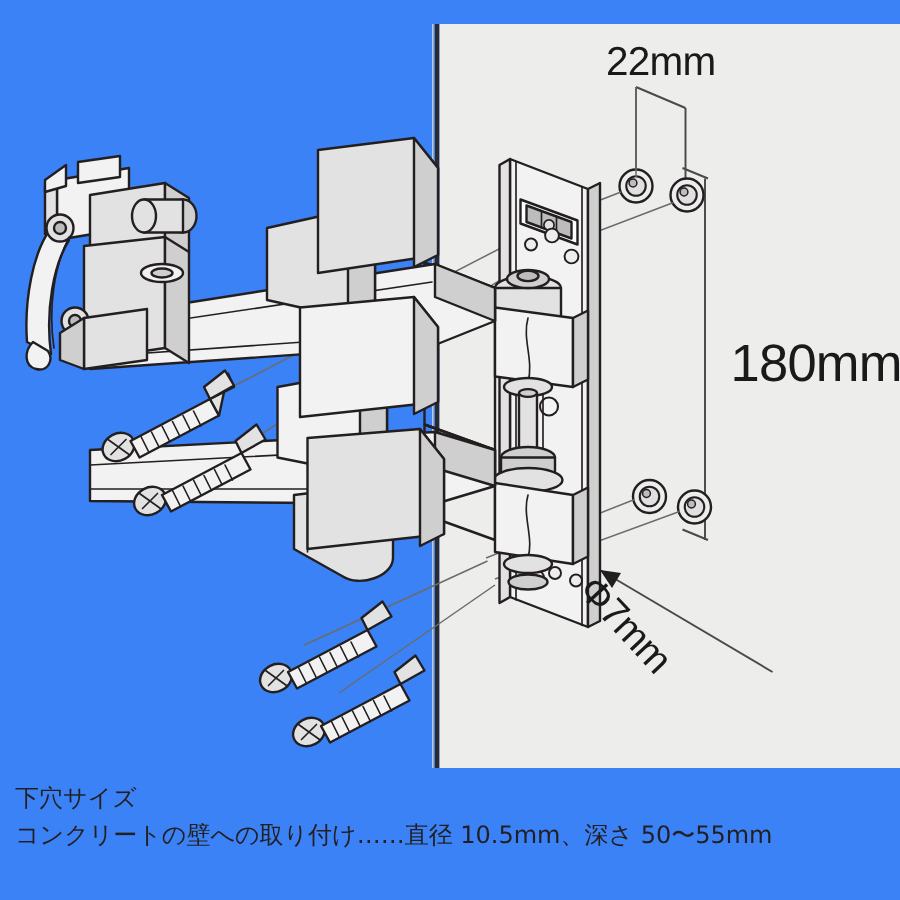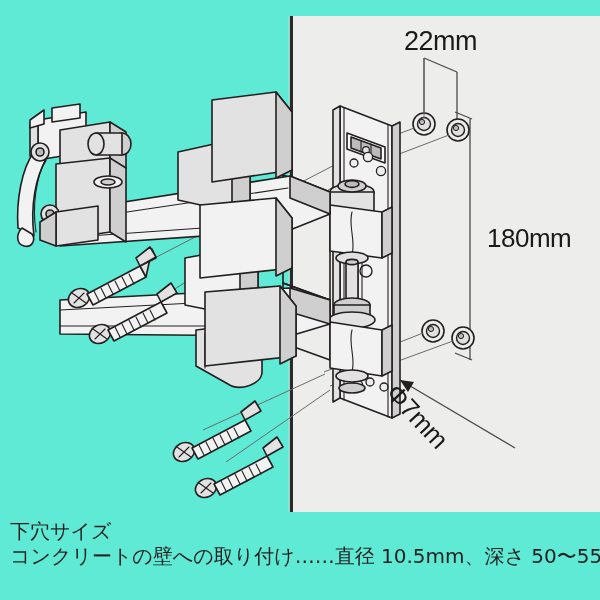"22mm" #page { background: #5eead4 -> #3b82f6 }
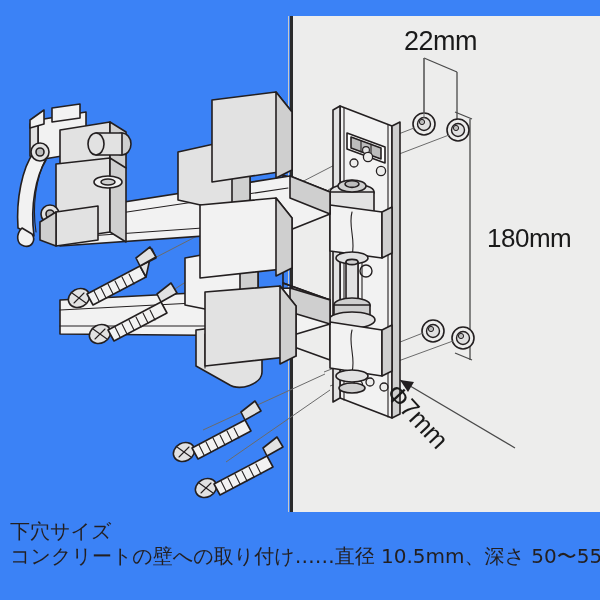"180mm" #dim180 { font-size: 26px -> 35px }
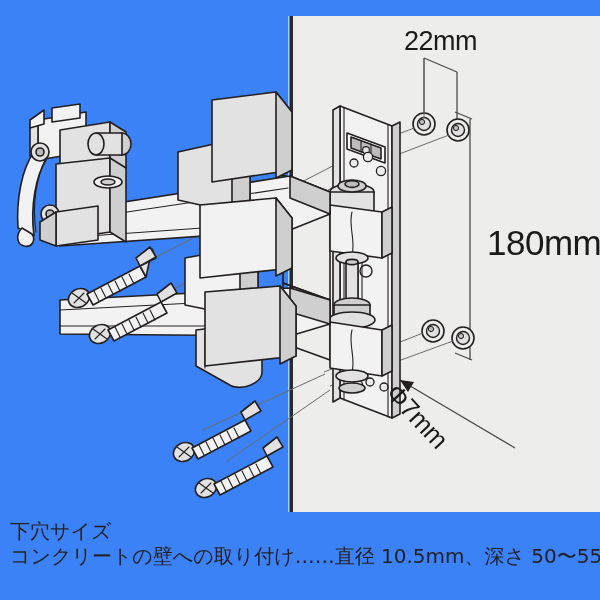"下穴サイズ" .capline { font-size: 20px -> 16px }
